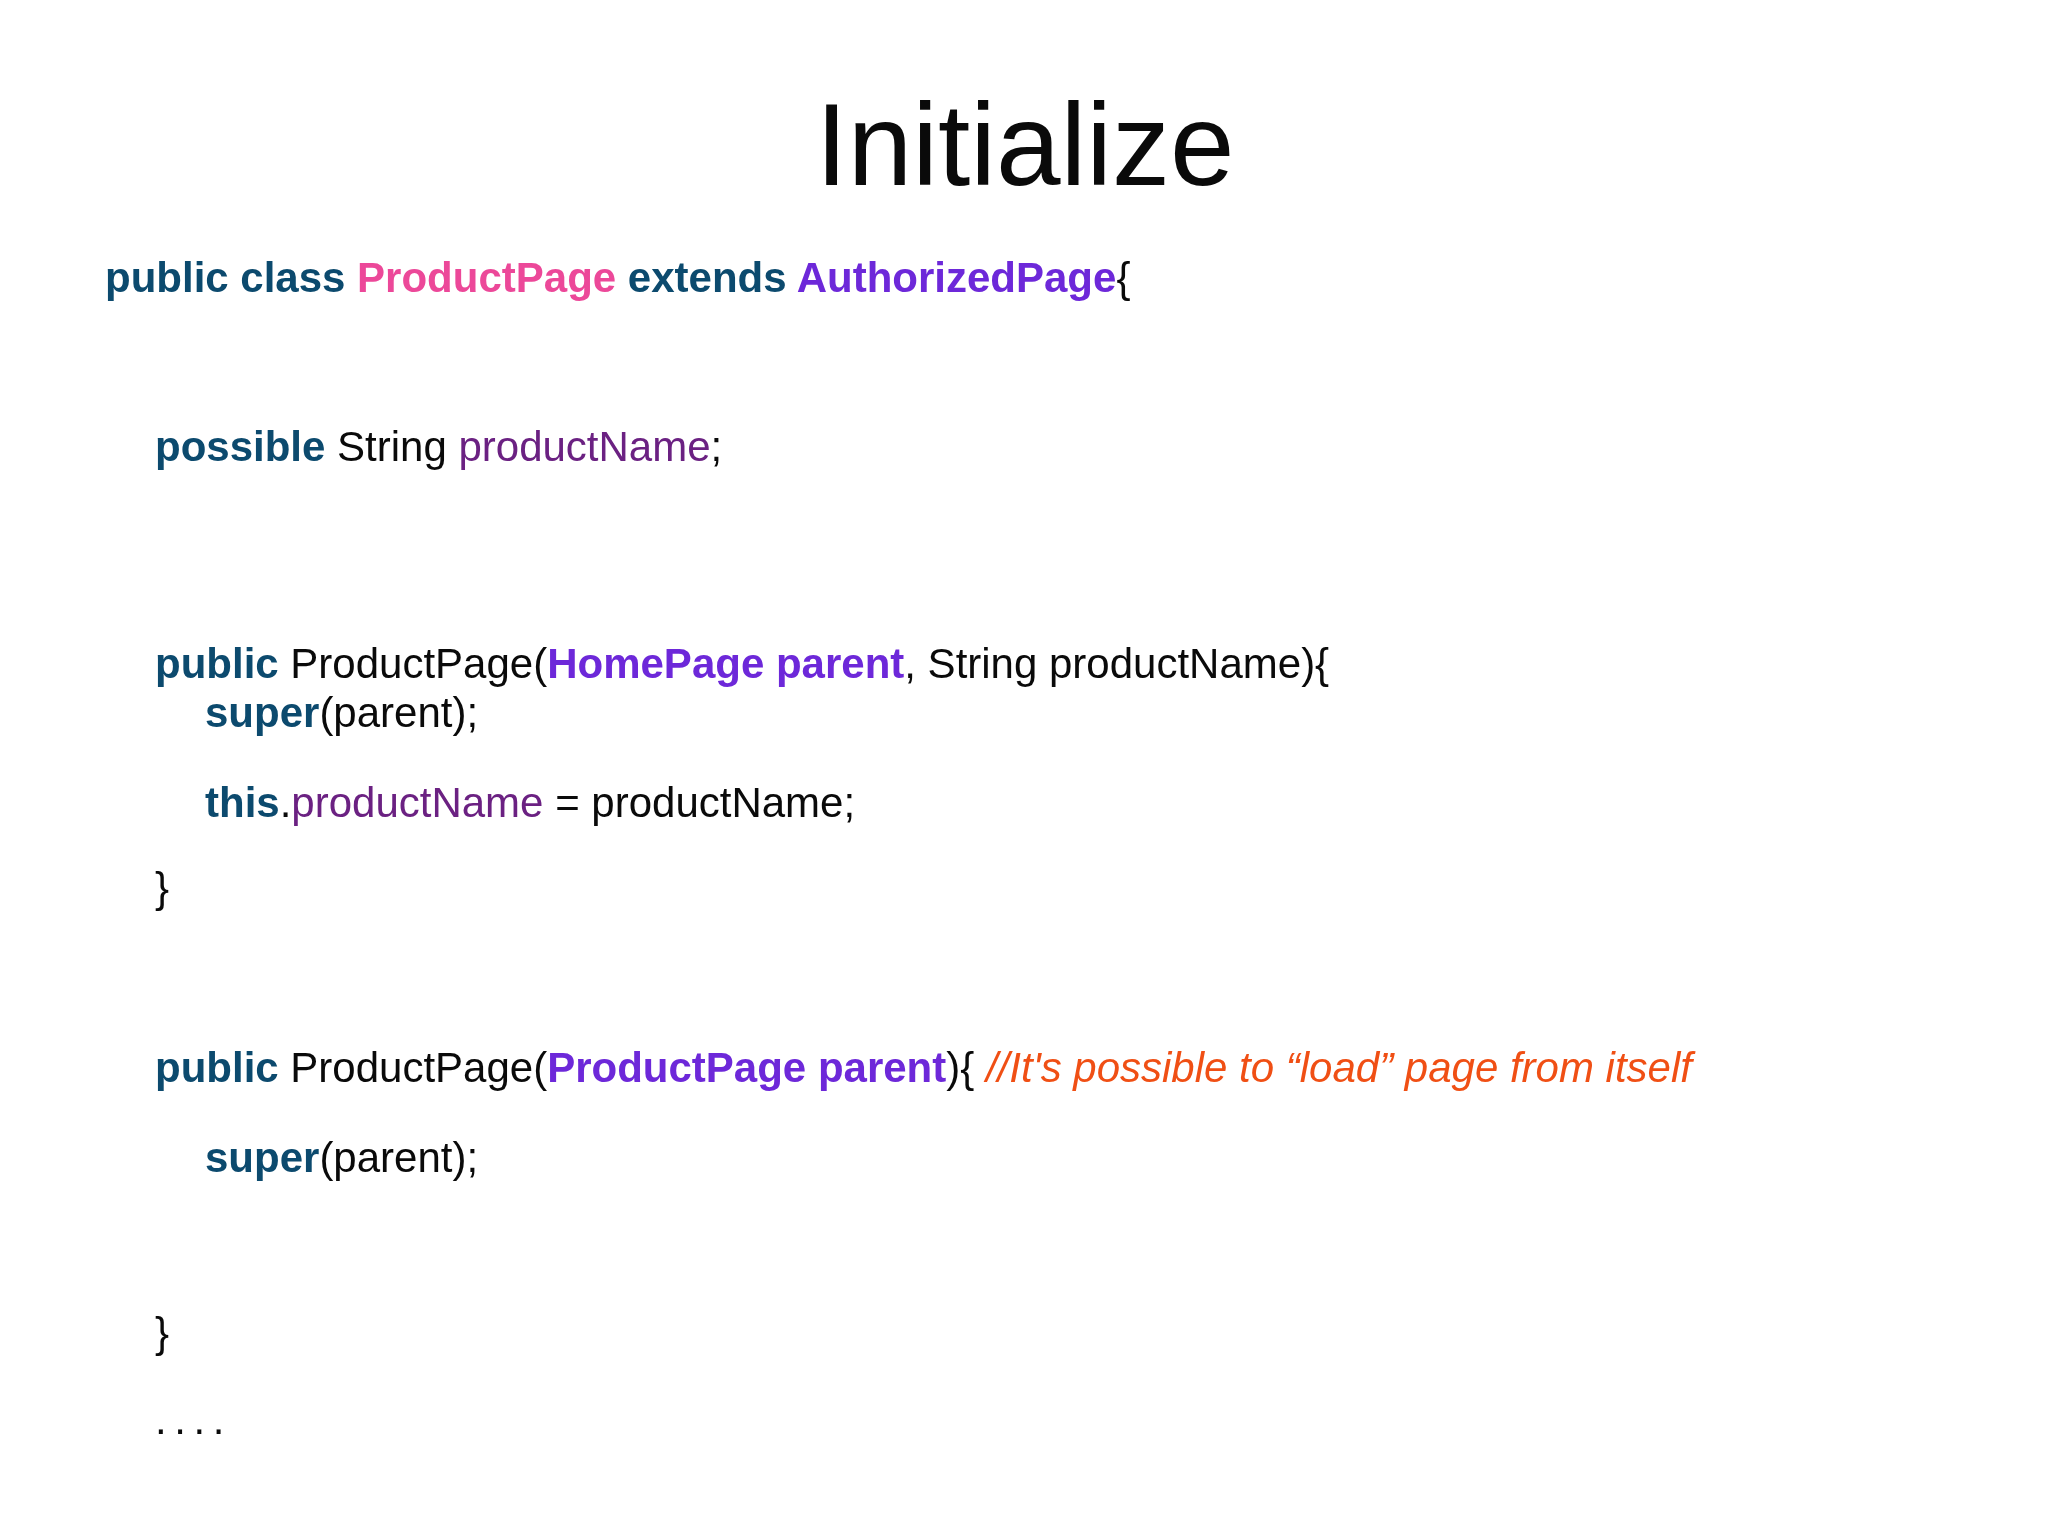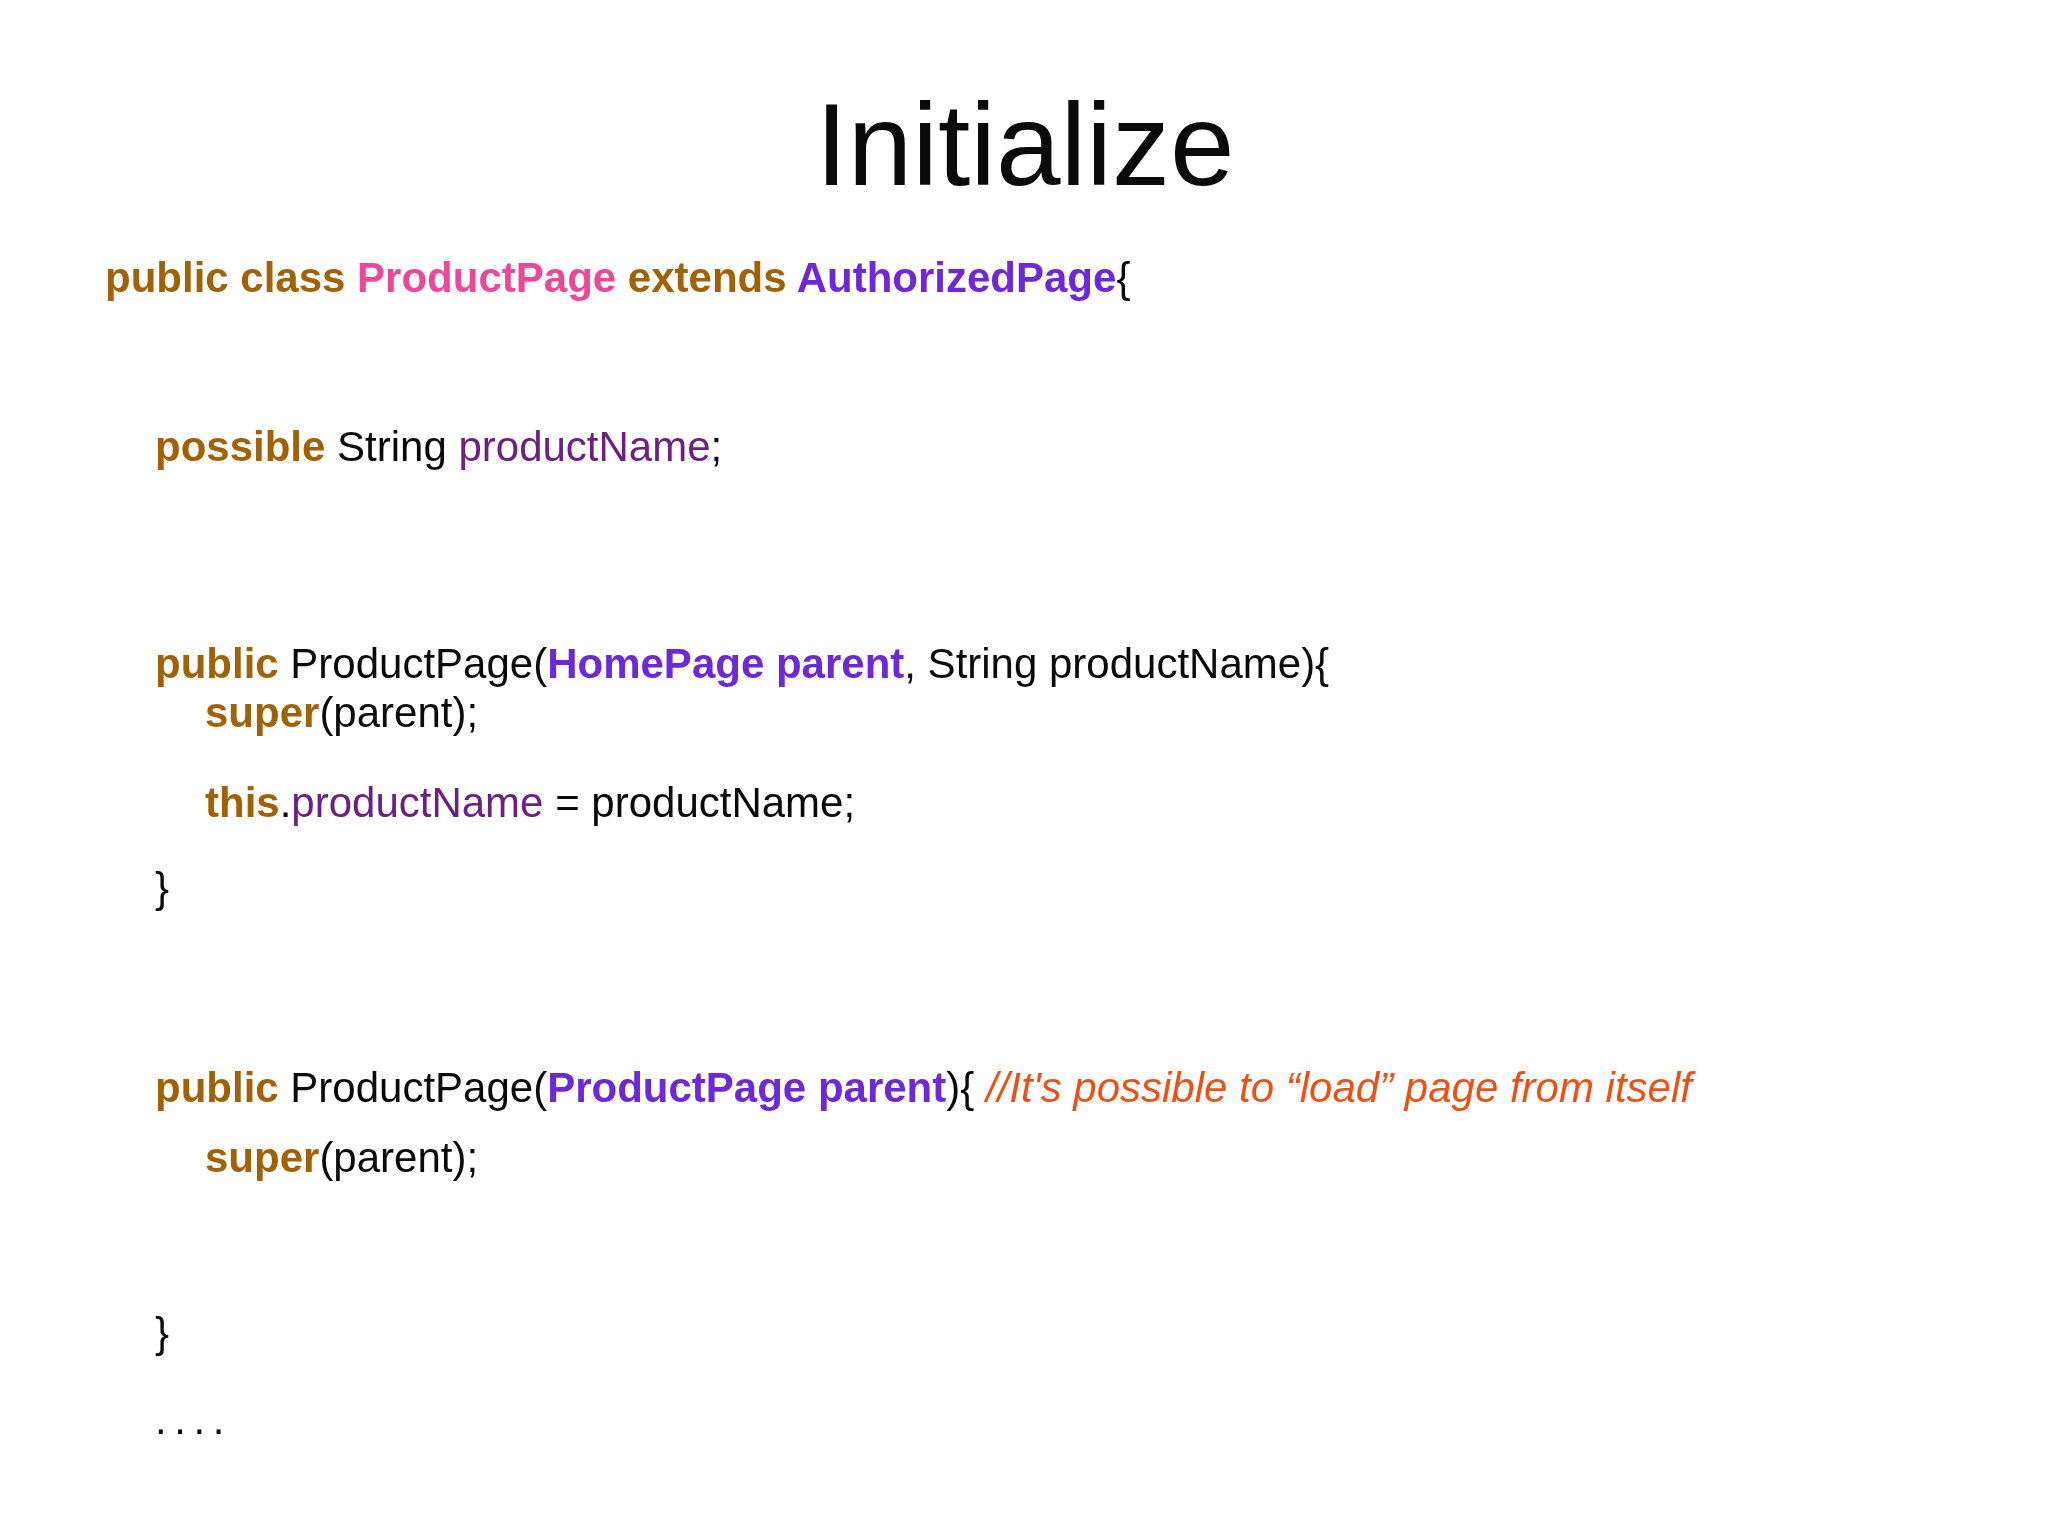"public class" .kw { color: #a16207 -> #0c4a6e }
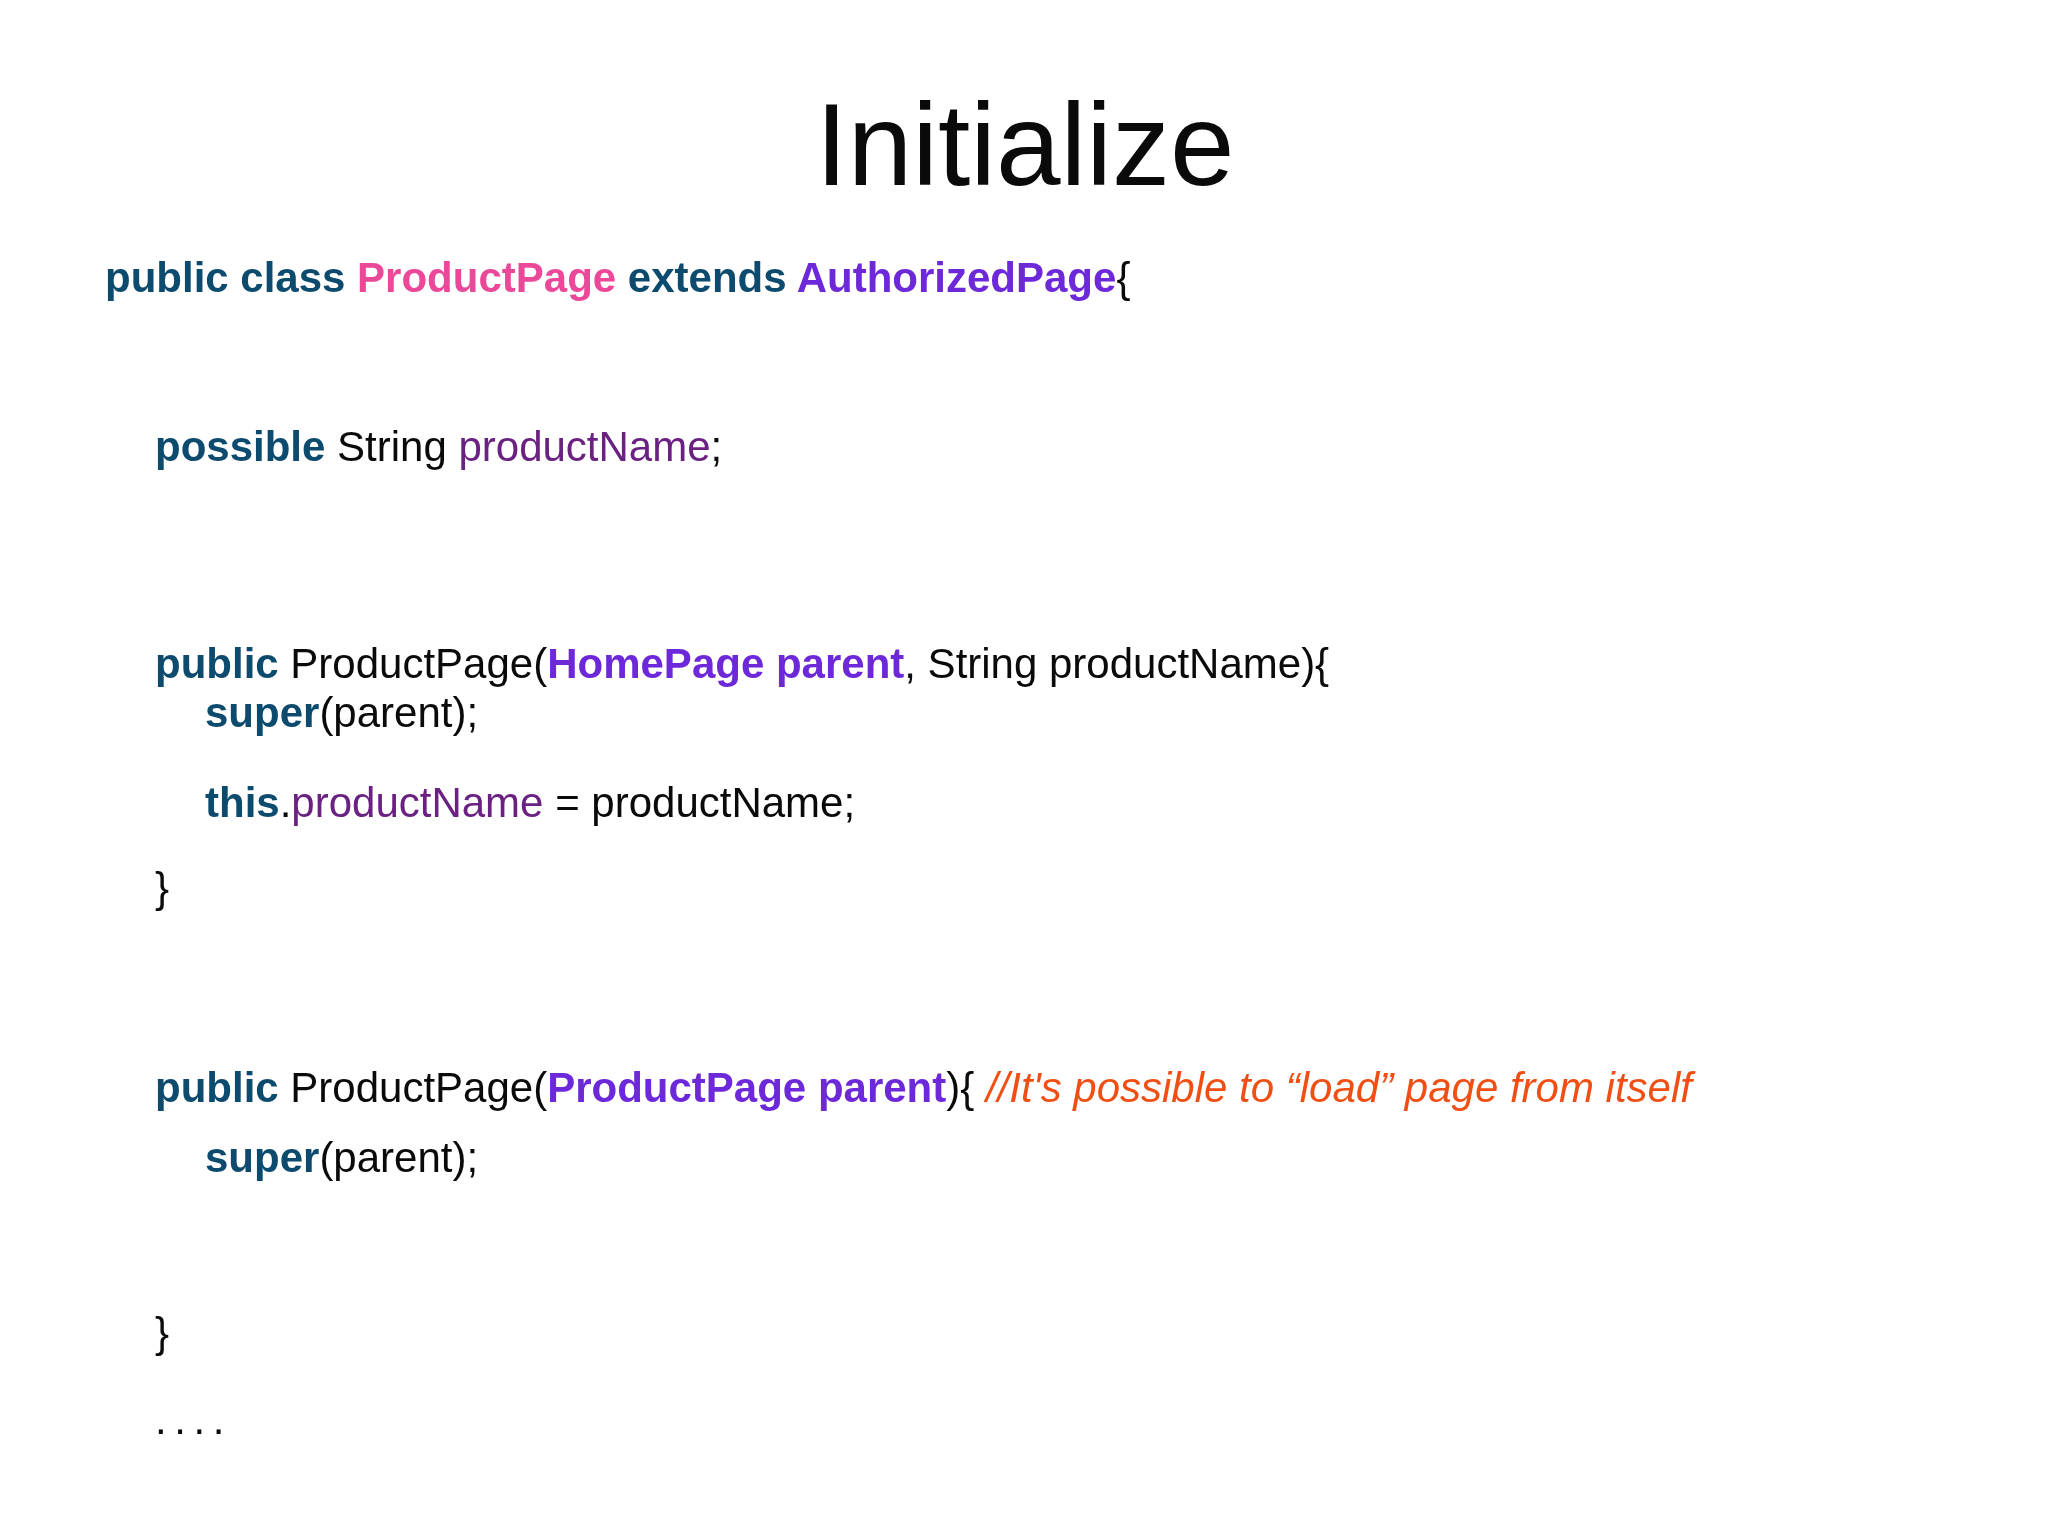"public ProductPage(ProductPage parent){" #ln-ctor2-sig { margin-top: 20px -> none }
